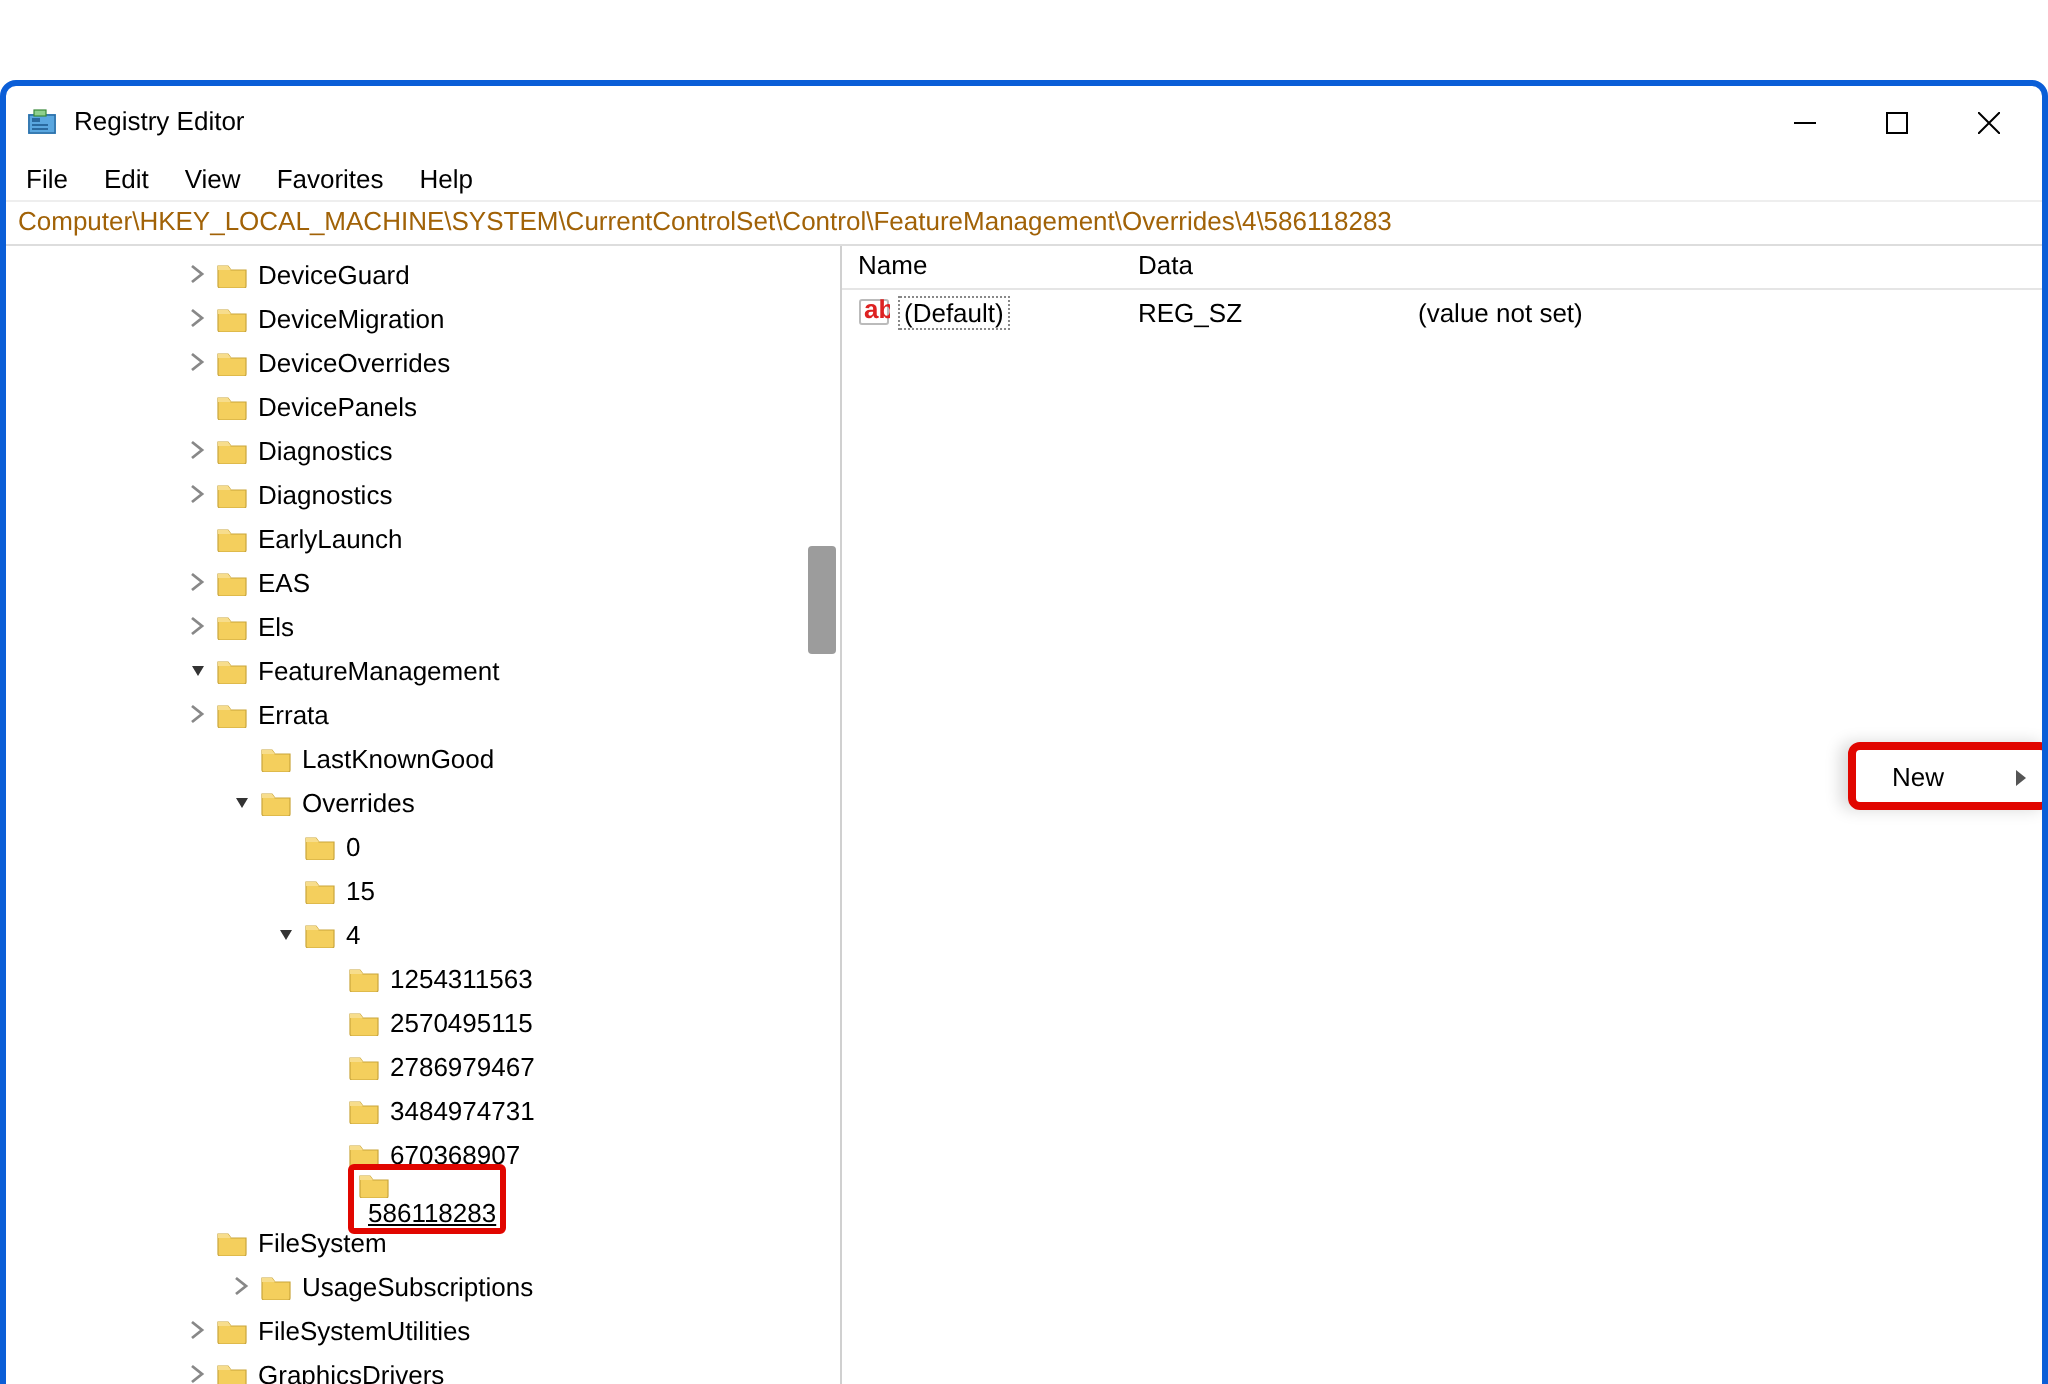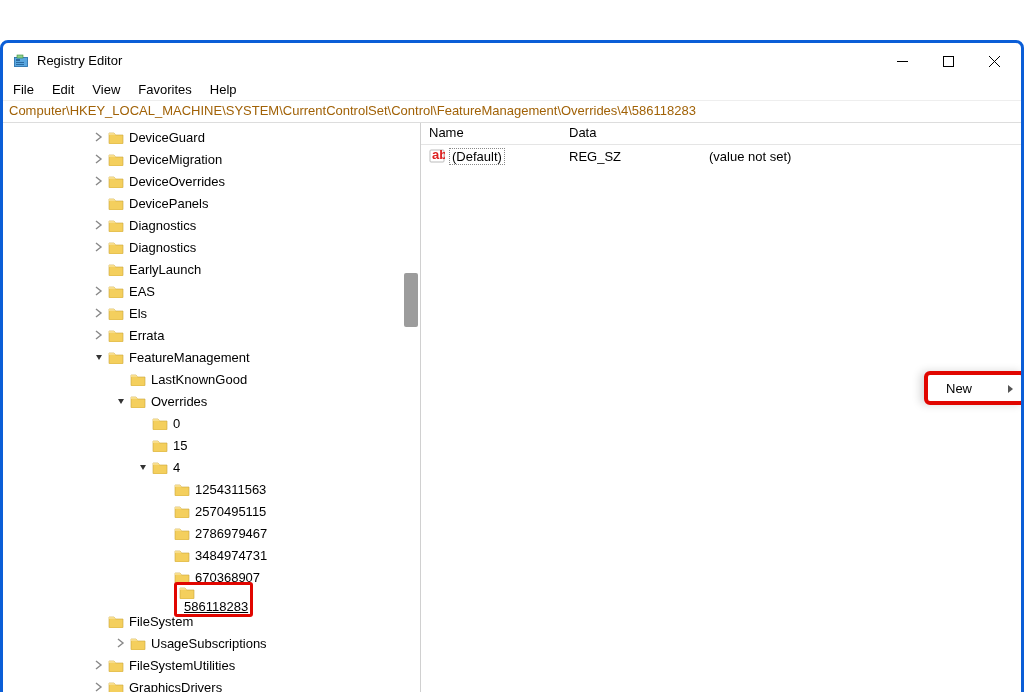"Errata" div.row { order: before "FeatureManagement" -> after "FeatureManagement" }
